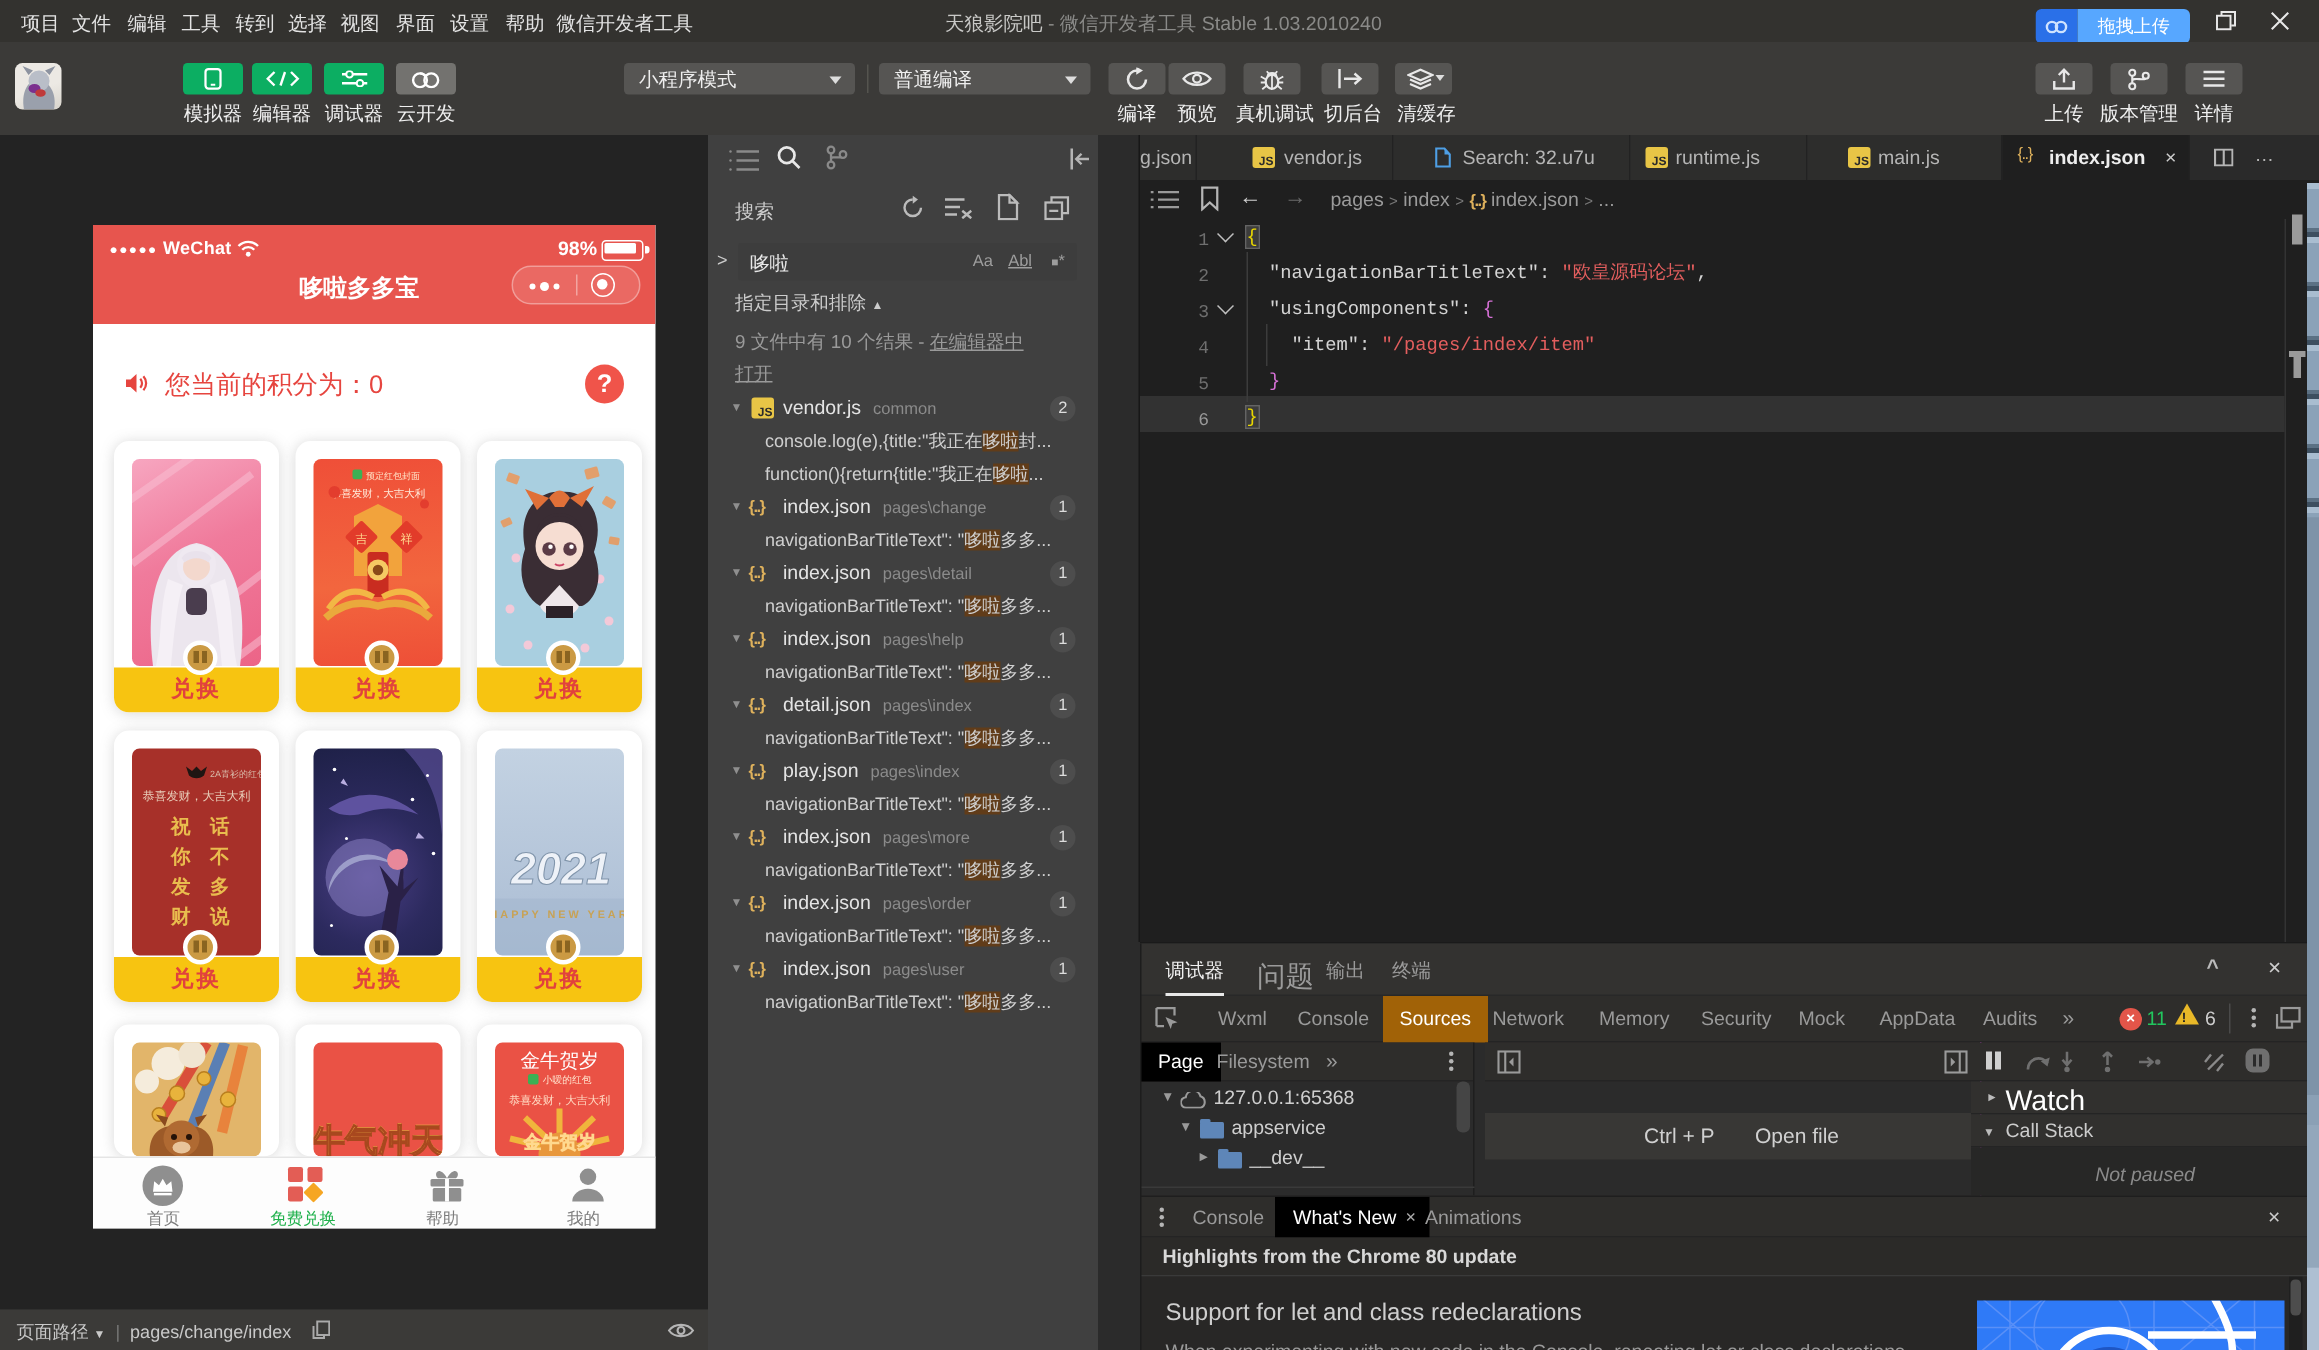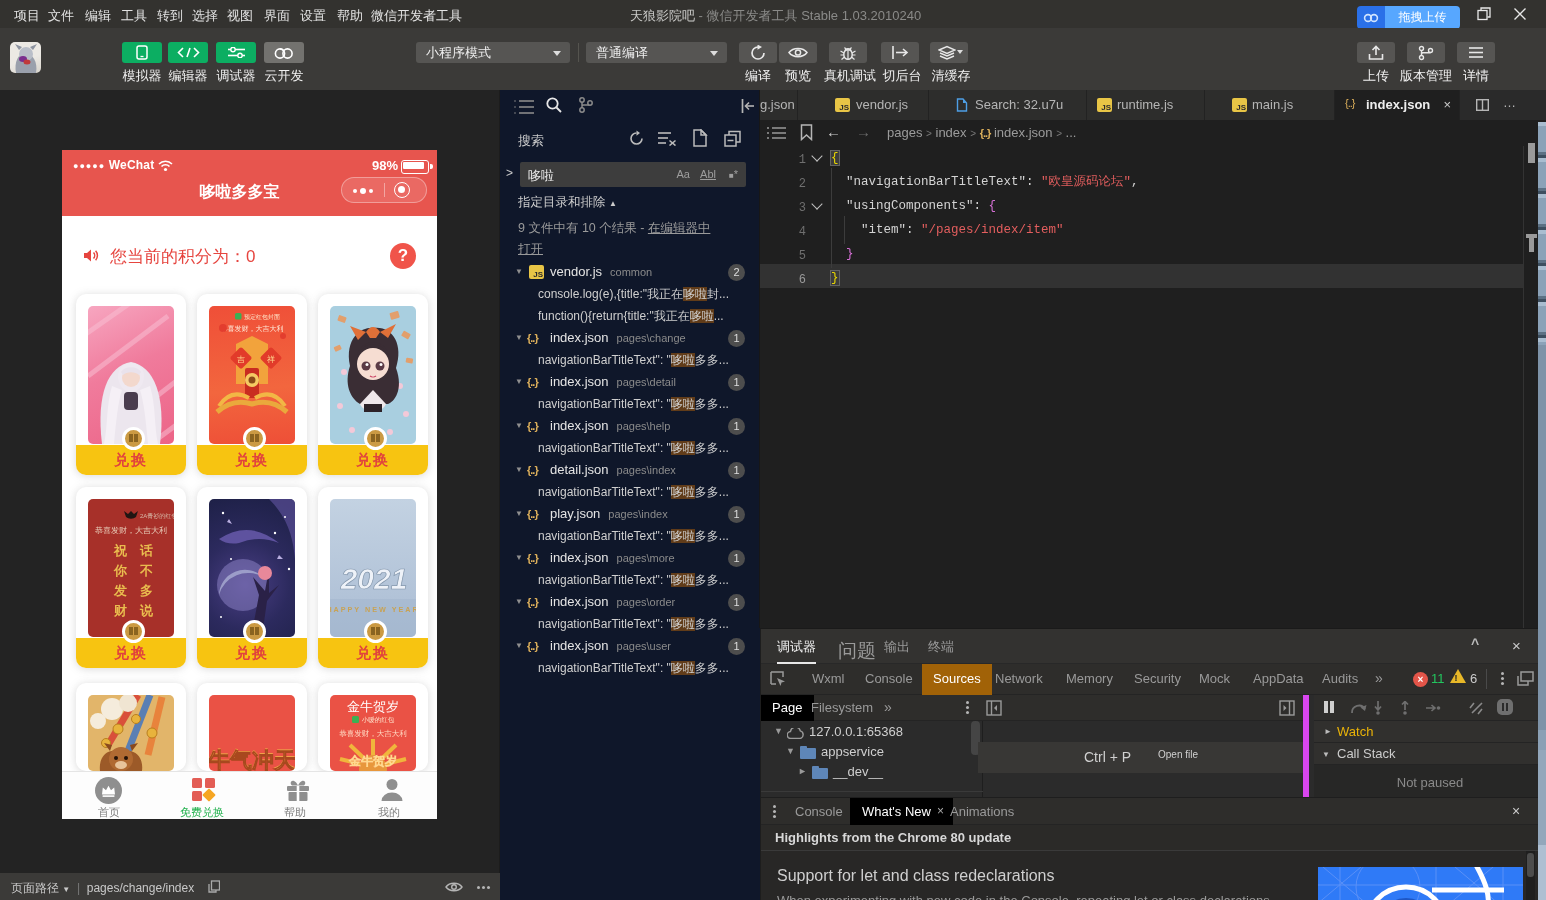"搜索" #searchpanel { background: #0f172a -> #404040; left: 500px -> 472px }
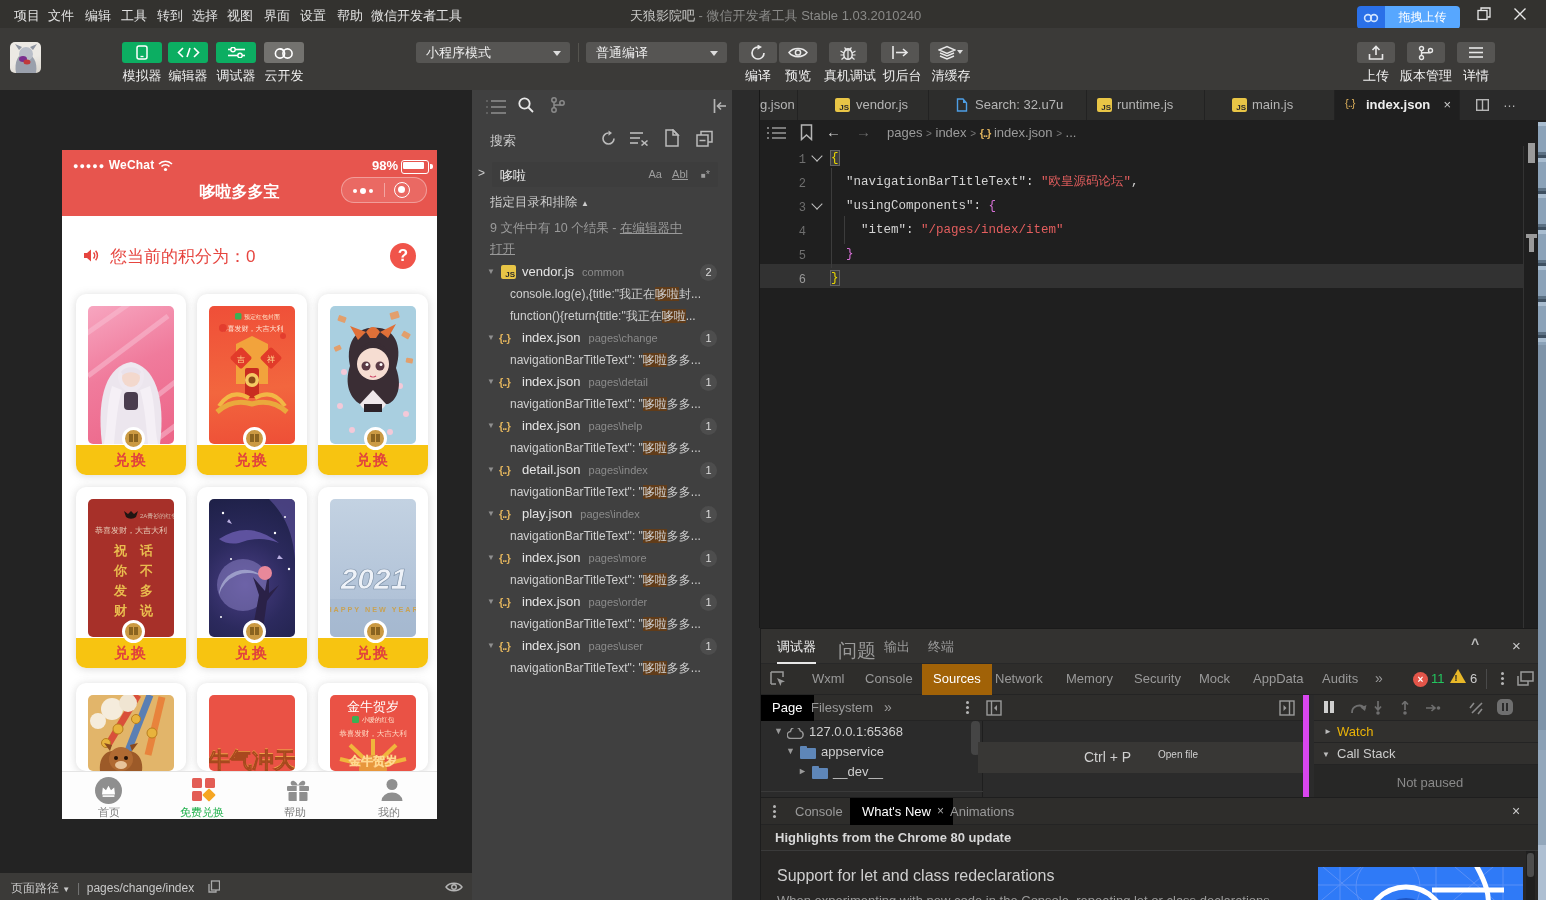"Watch" span { color: #eab308 -> #ffffff; font-size: 13px -> 19px }
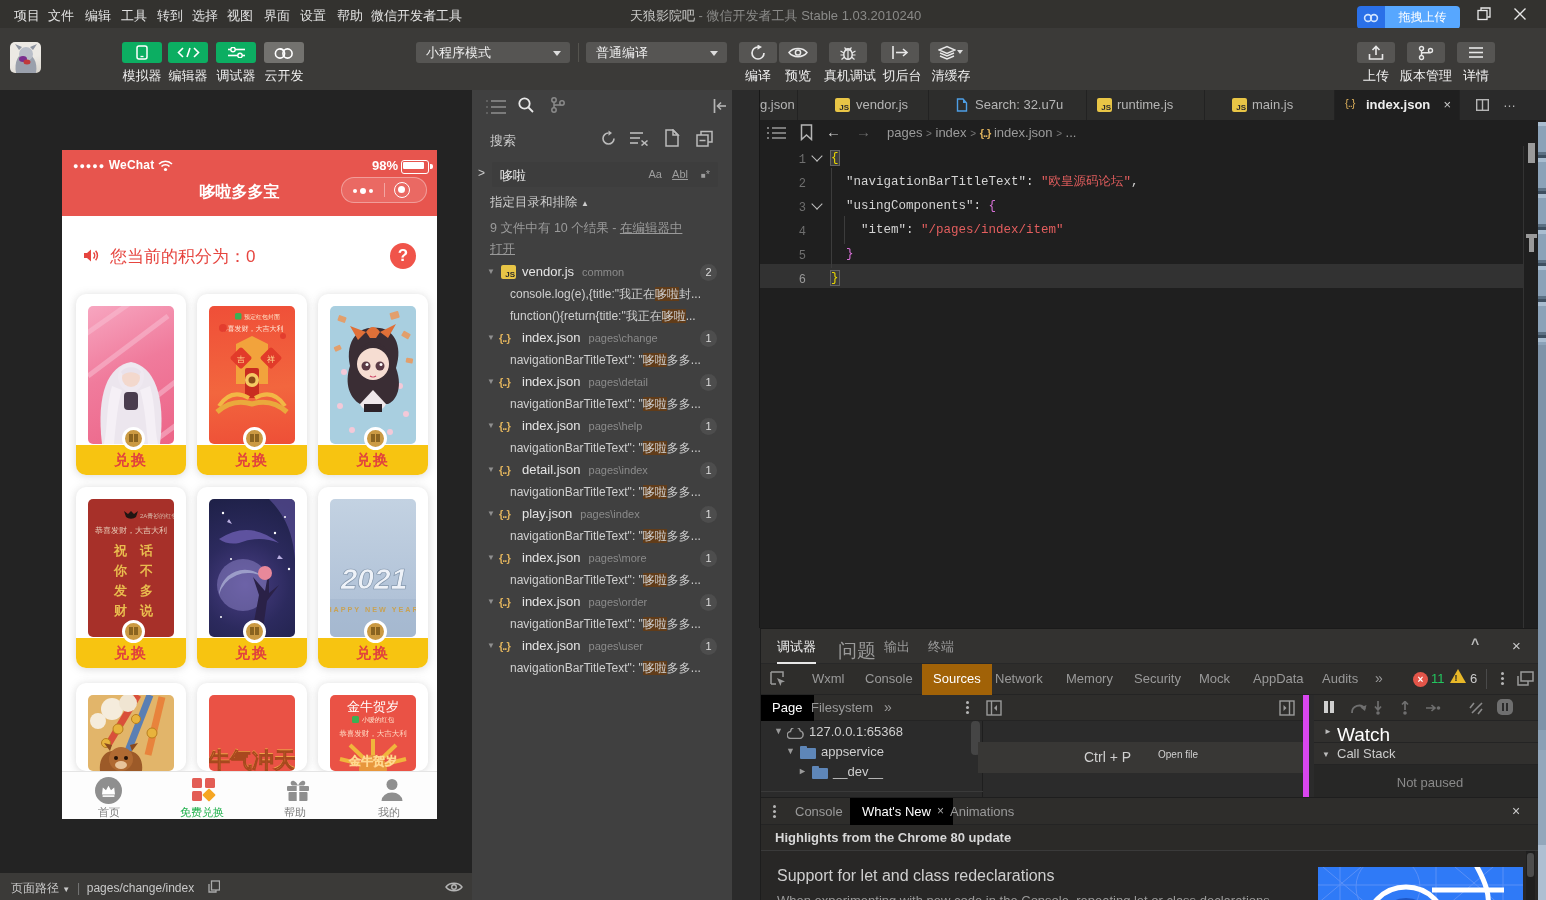"Ctrl + P" div { border-right: 6px solid #d946ef -> 1px solid #d946ef; left: 218px -> 230px }
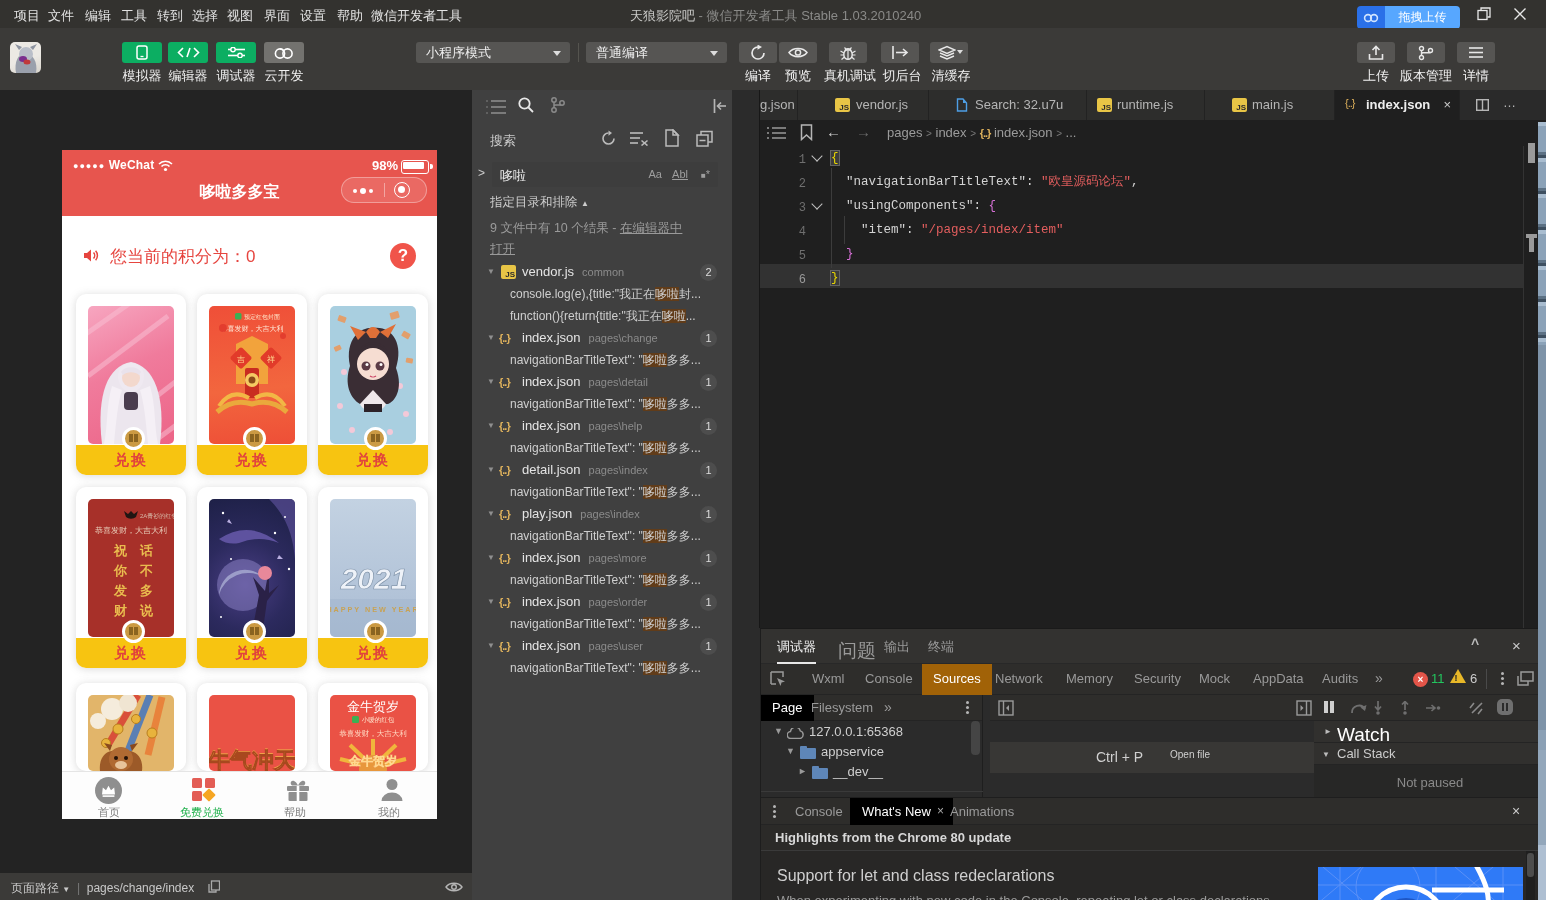"Open file" div { font-size: 10px -> 14px }
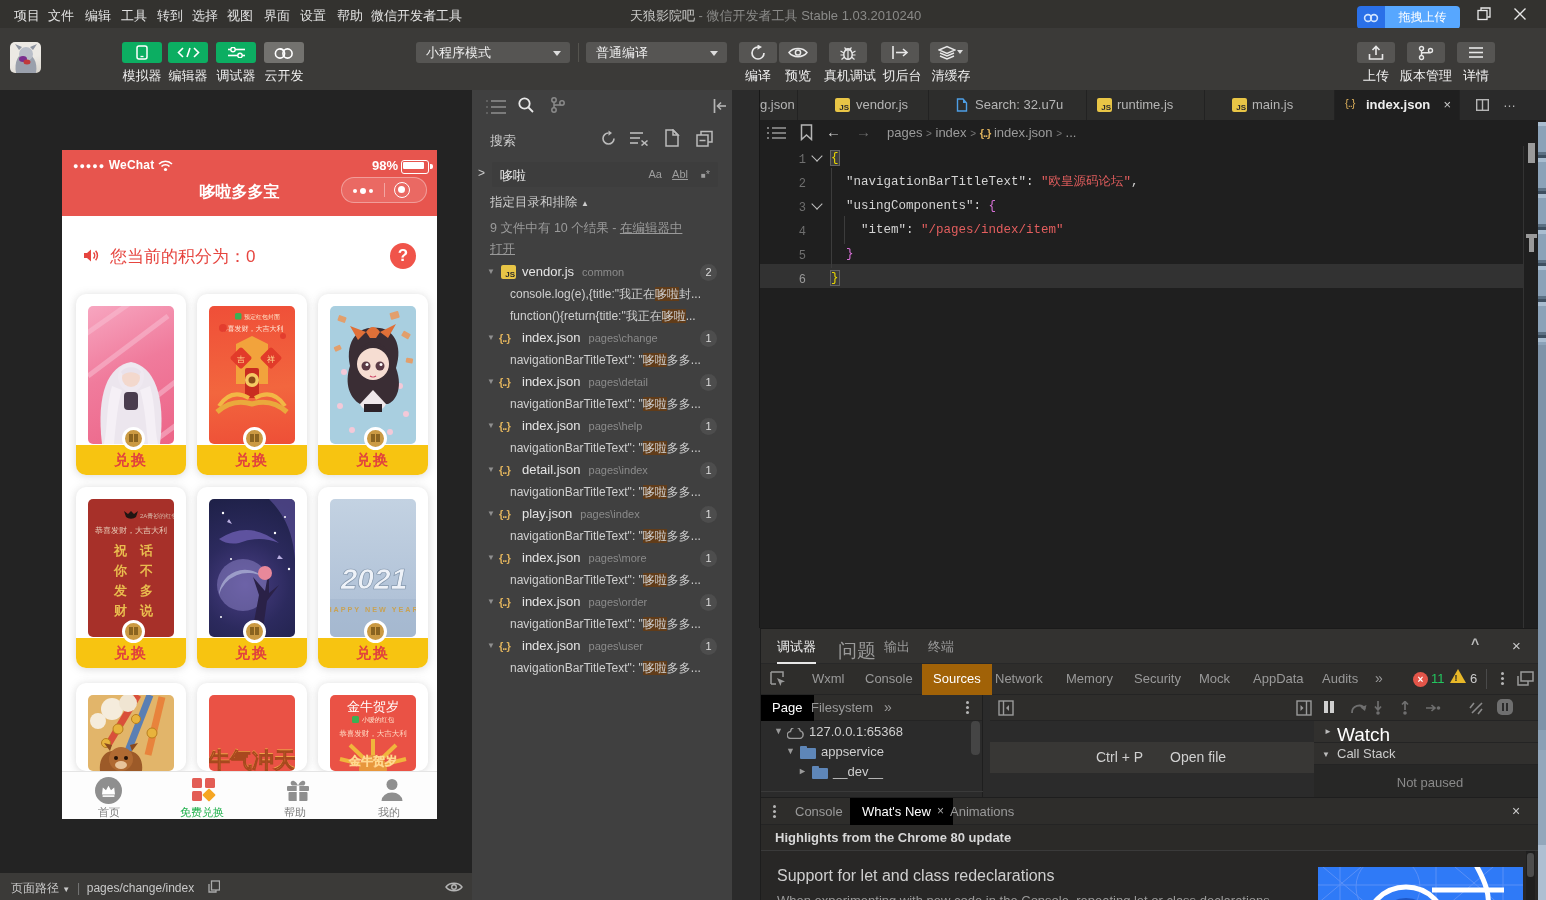"Not paused" div { font-style: none -> italic }
